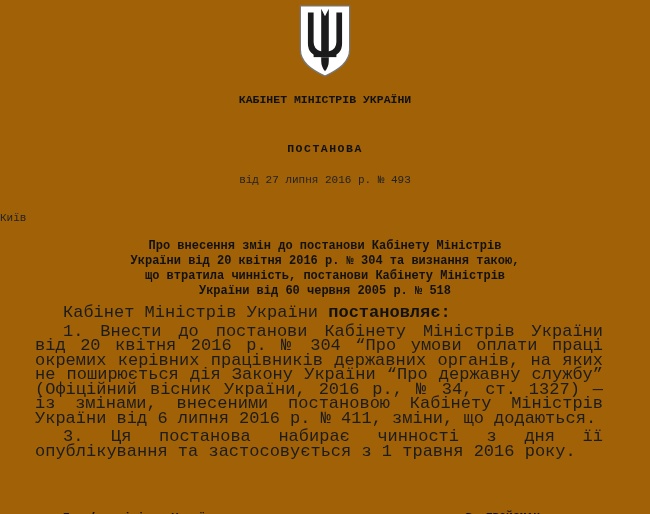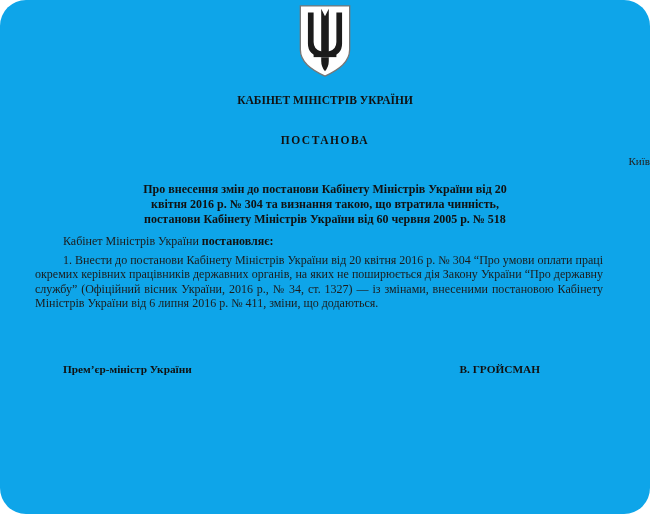"КАБІНЕТ МІНІСТРІВ УКРАЇНИ" .page { background: #0ea5e9 -> #a16207; border-radius: 26px -> none; font-family: Liberation Serif, serif -> Liberation Mono, monospace }
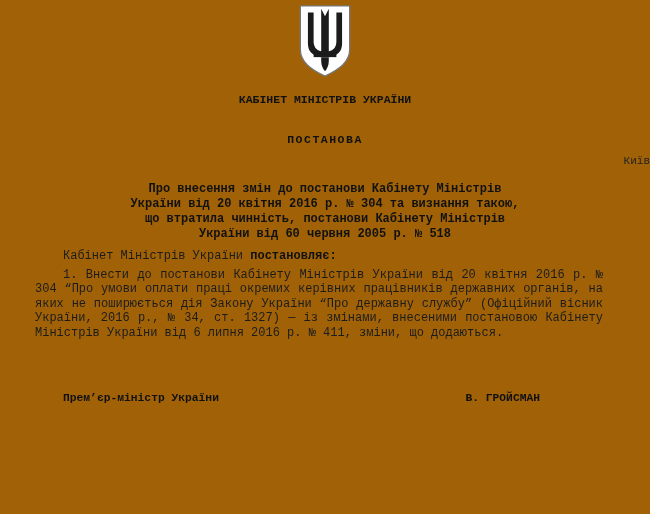"ПОСТАНОВА" .doc-type { margin-top: 26px -> 35px }
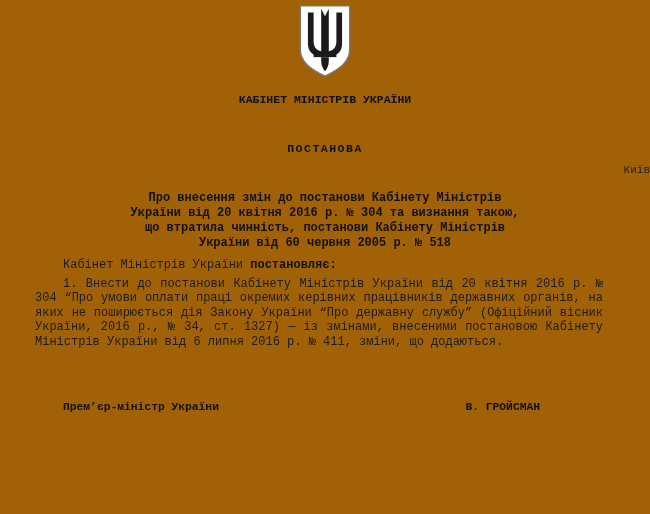"від 27 липня 2016 р." div.date-line { html: none -> <div>від 27 липня 2016 р. № 493</div> }
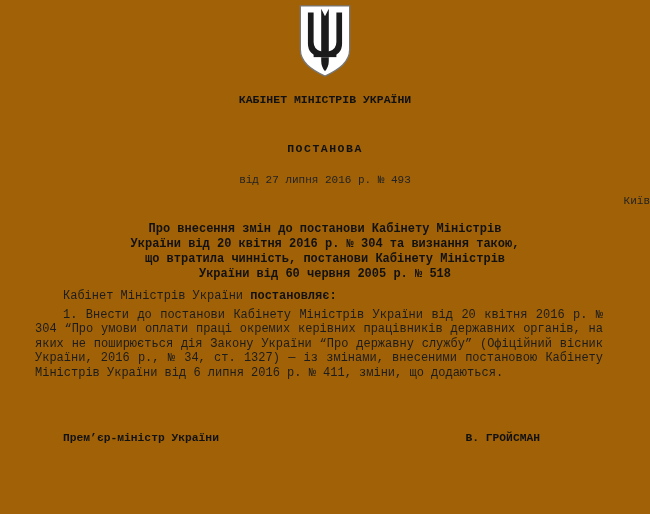"Київ" .city-line { margin-top: 7px -> 24px; padding-left: 20px -> none; text-align: right -> left }
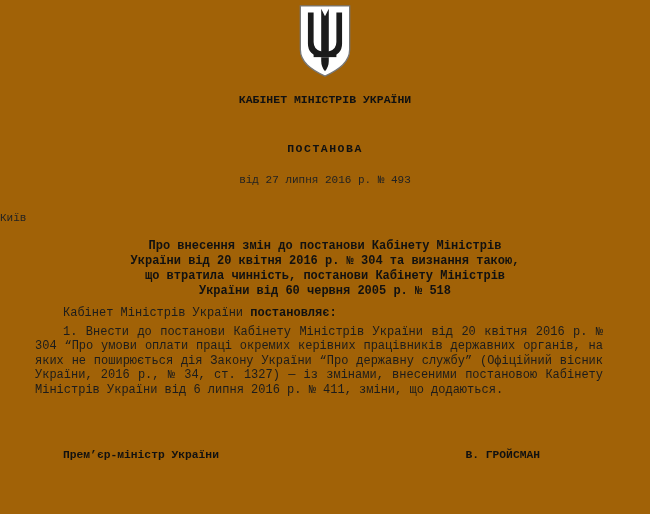"Кабінет Міністрів України постановляє:" .body-text { font-size: 12px -> 17px }
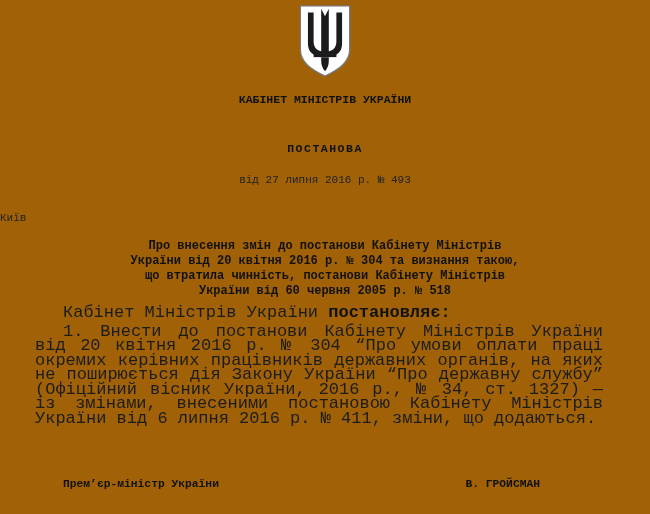"3. Ця постанова набирає чинності" p.para { html: none -> <p>3. Ця постанова набирає чинності з дня її опублікування та застосовується з 1 травня 2016 року.</p> }
